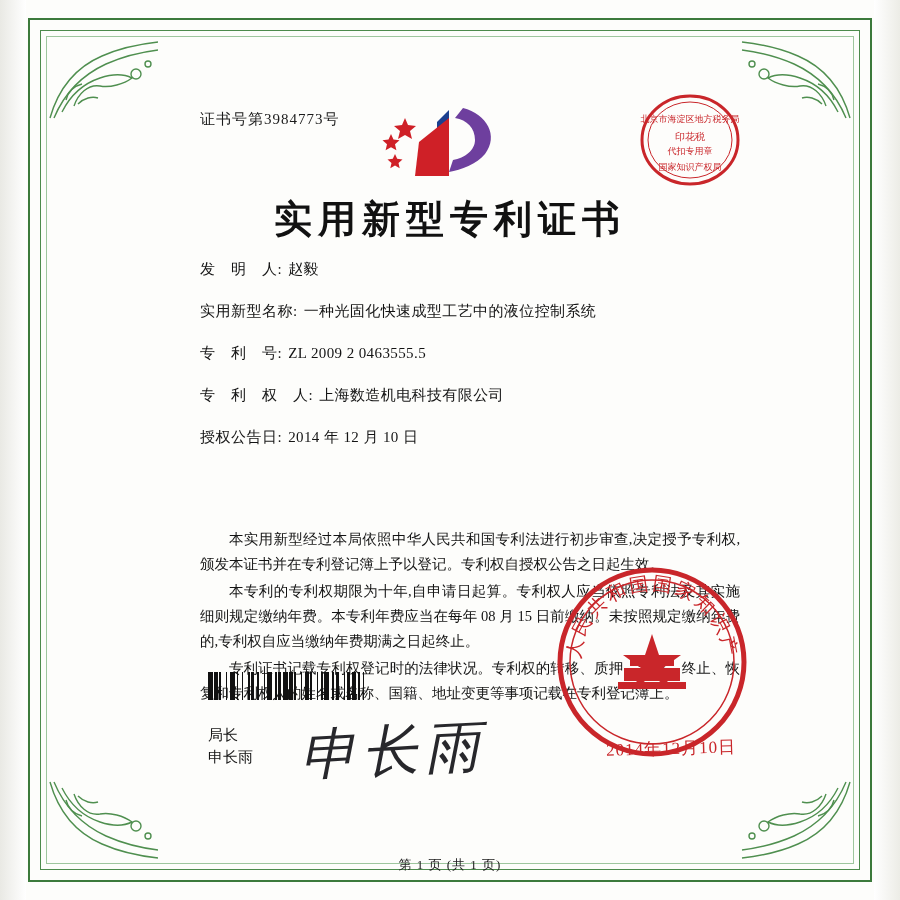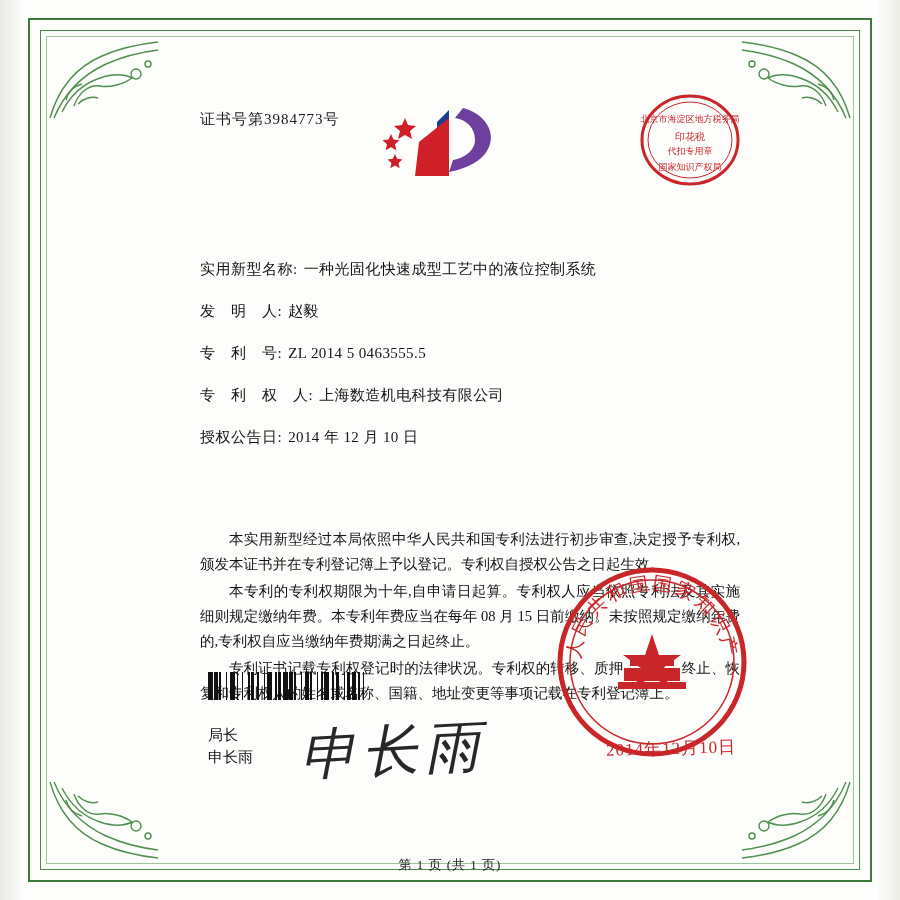"实用新型专利证书" div.title { html: none -> <div>实用新型专利证书</div> }
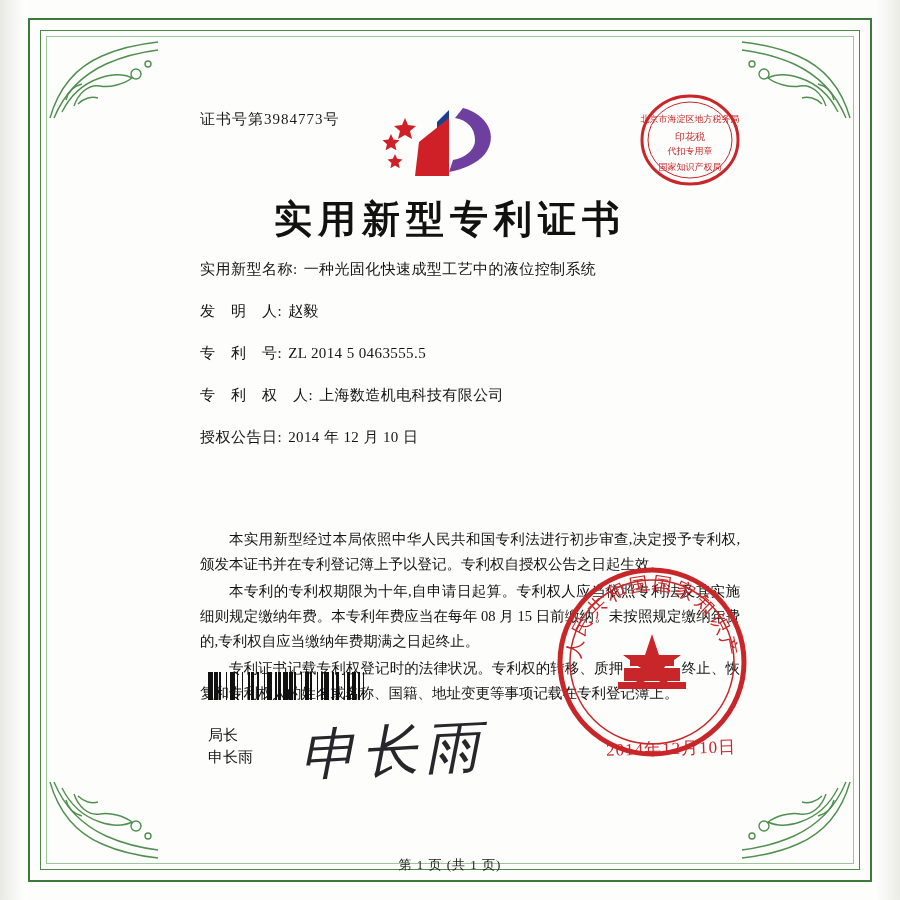"实用新型名称:" div.field-row { order: before "发 明 人:" -> after "发 明 人:" }
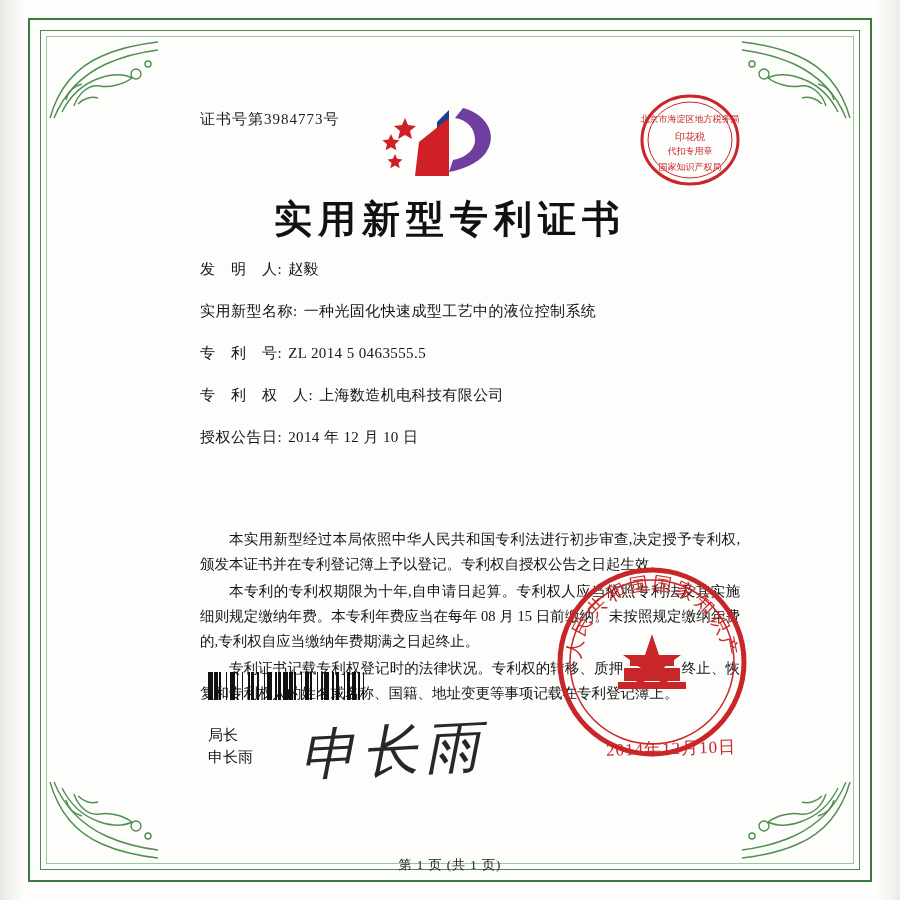"ZL 2014 5 0463555.5" span.field-value { text: 2014 5 -> 2009 2 }
